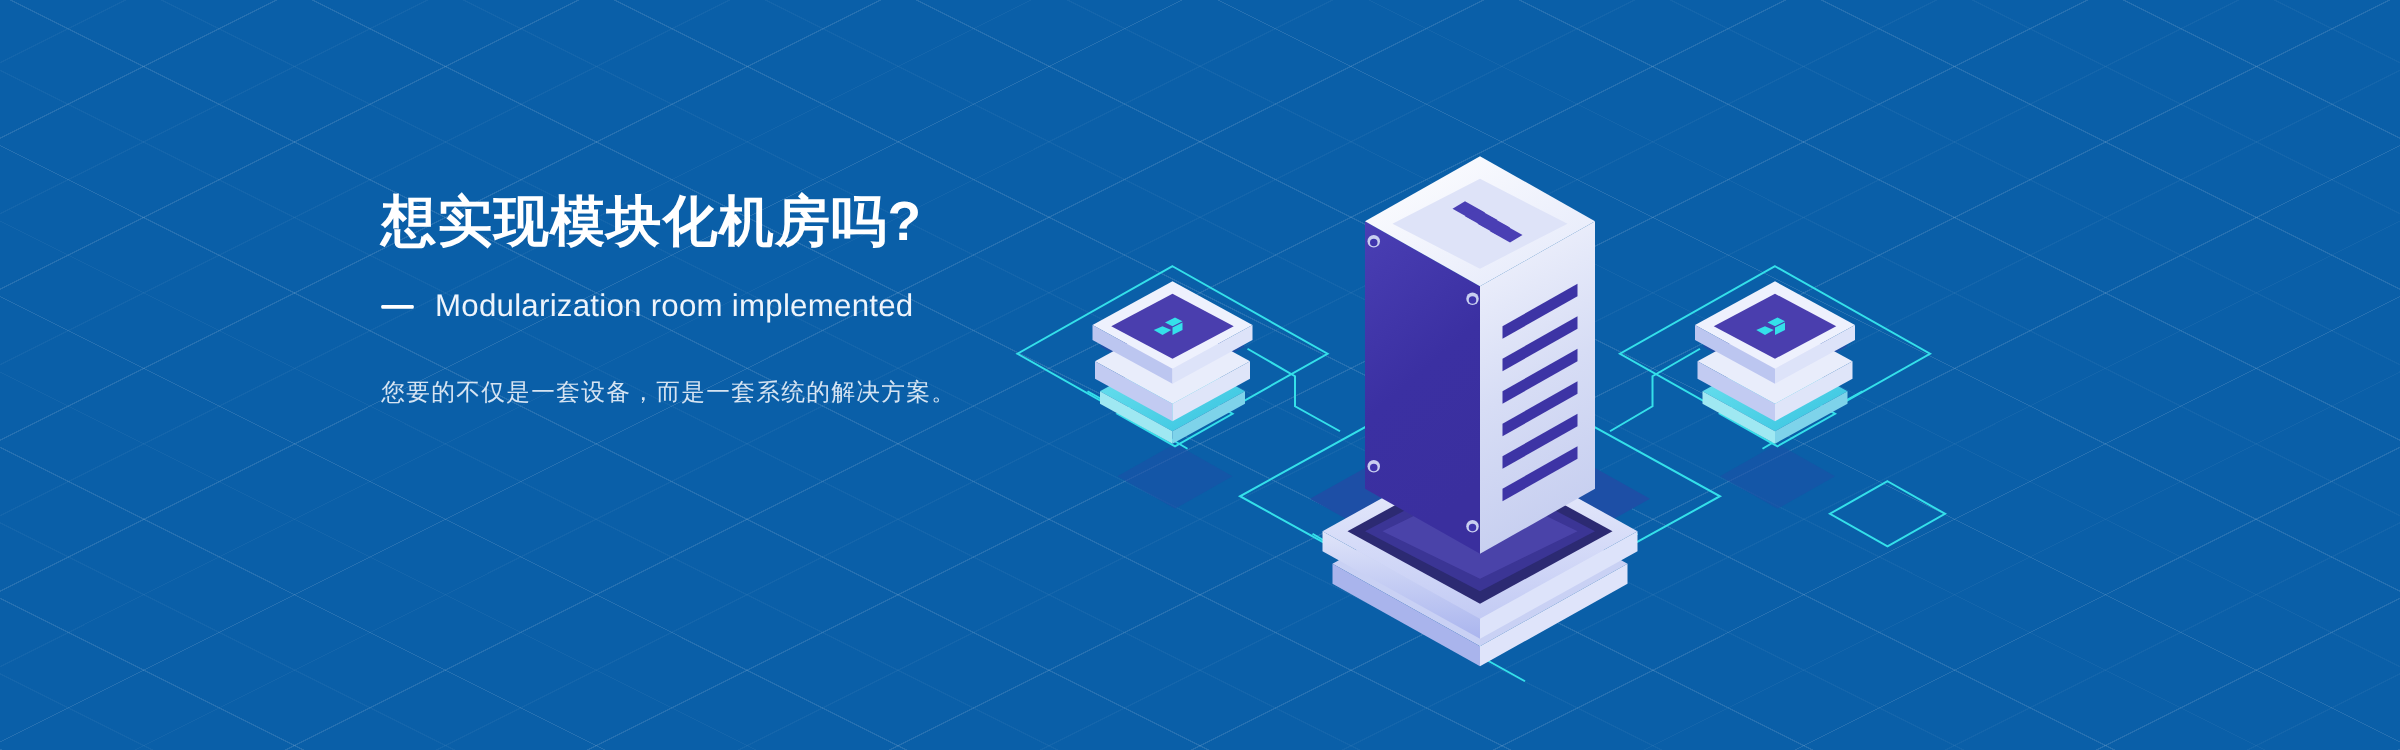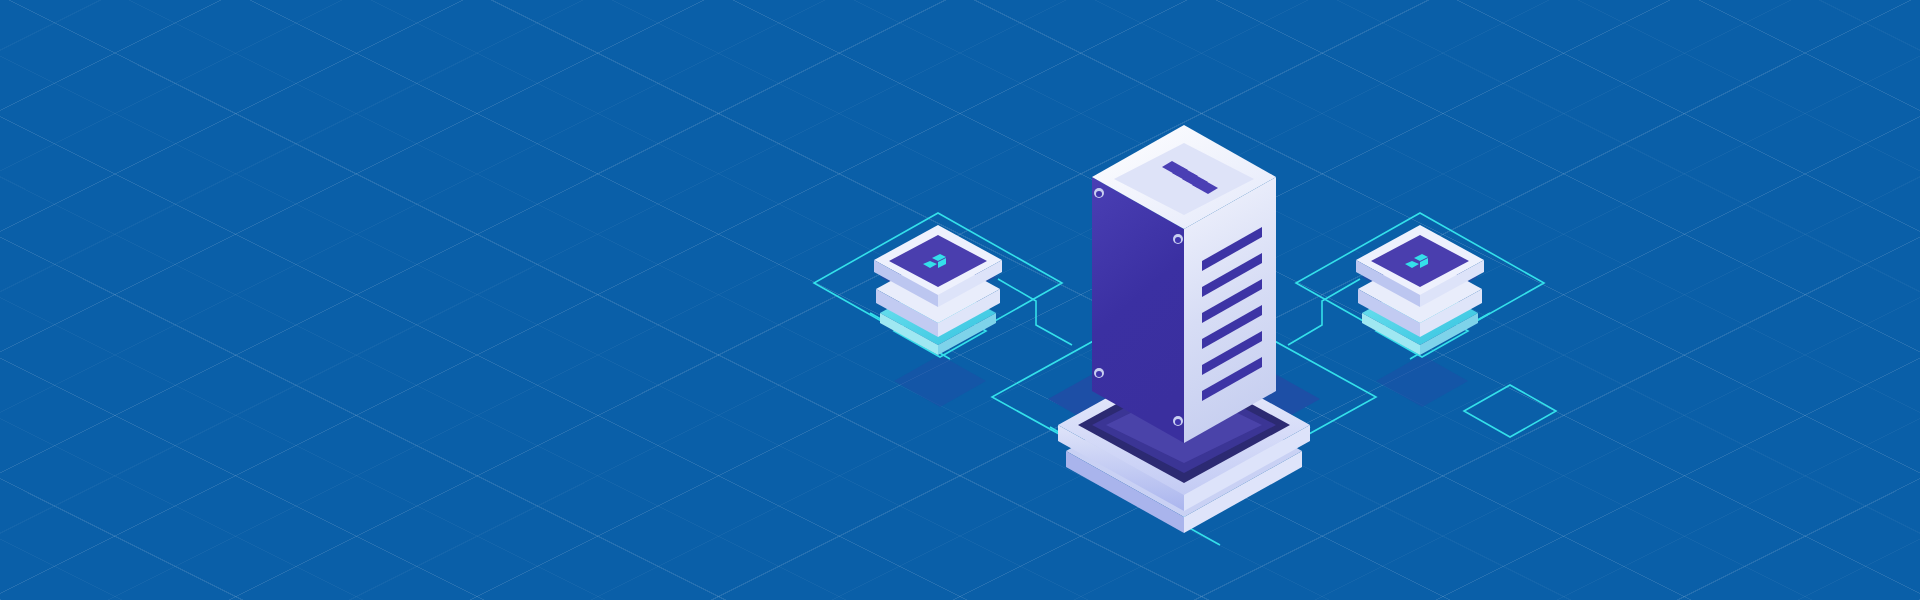"想实现模块化机房吗?" div.copy { html: none -> <div> <h1>想实现模块化机房吗?</h1> <div> <span></span> <span>Modularization room implemented</span> </div> <p>您要的不仅是一套设备，而是一套系统的解决方案。</p> </div> }
